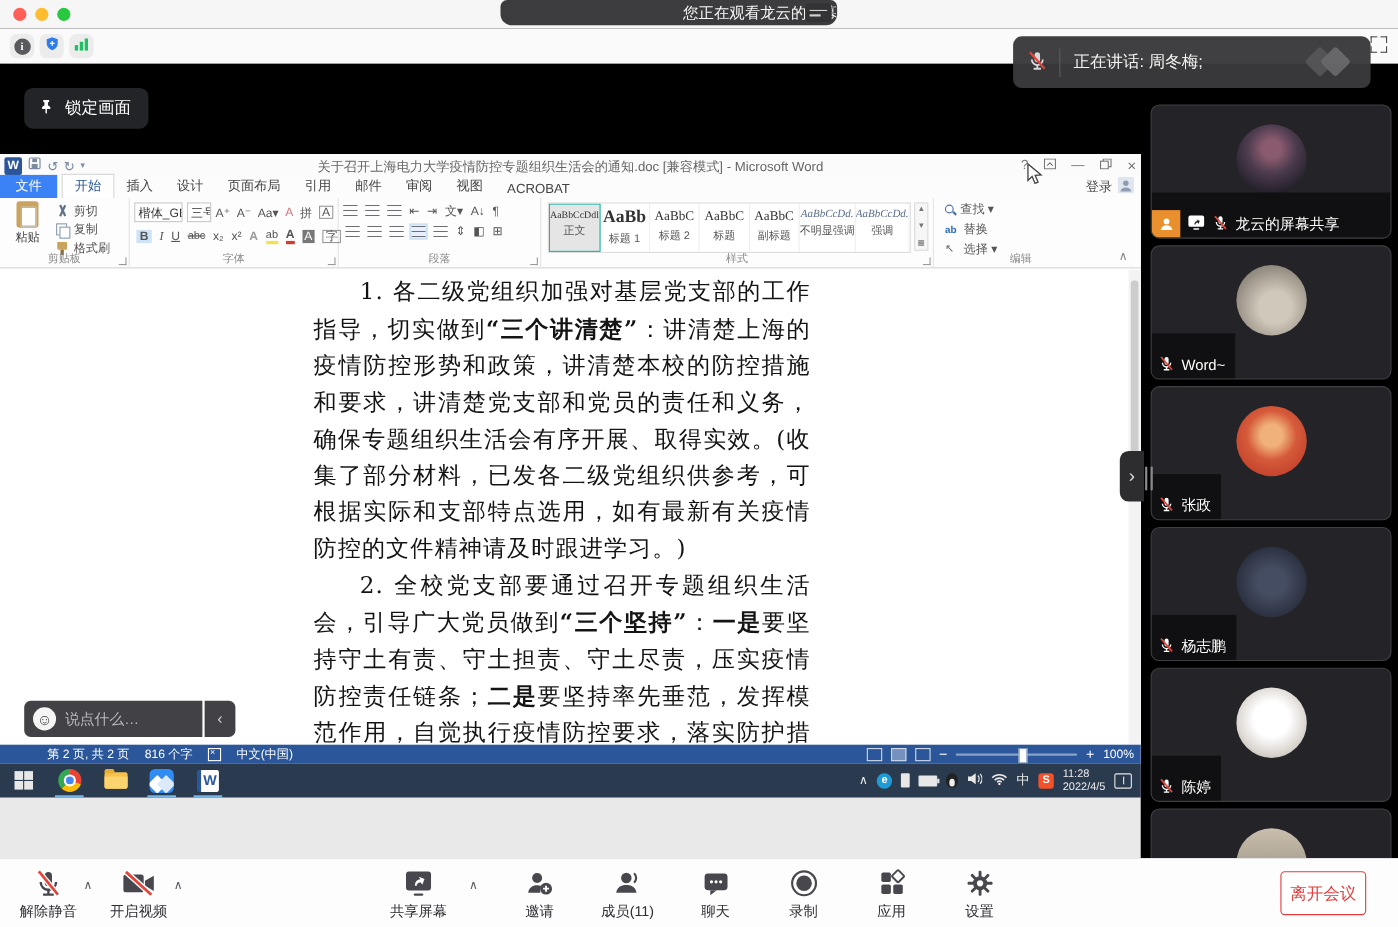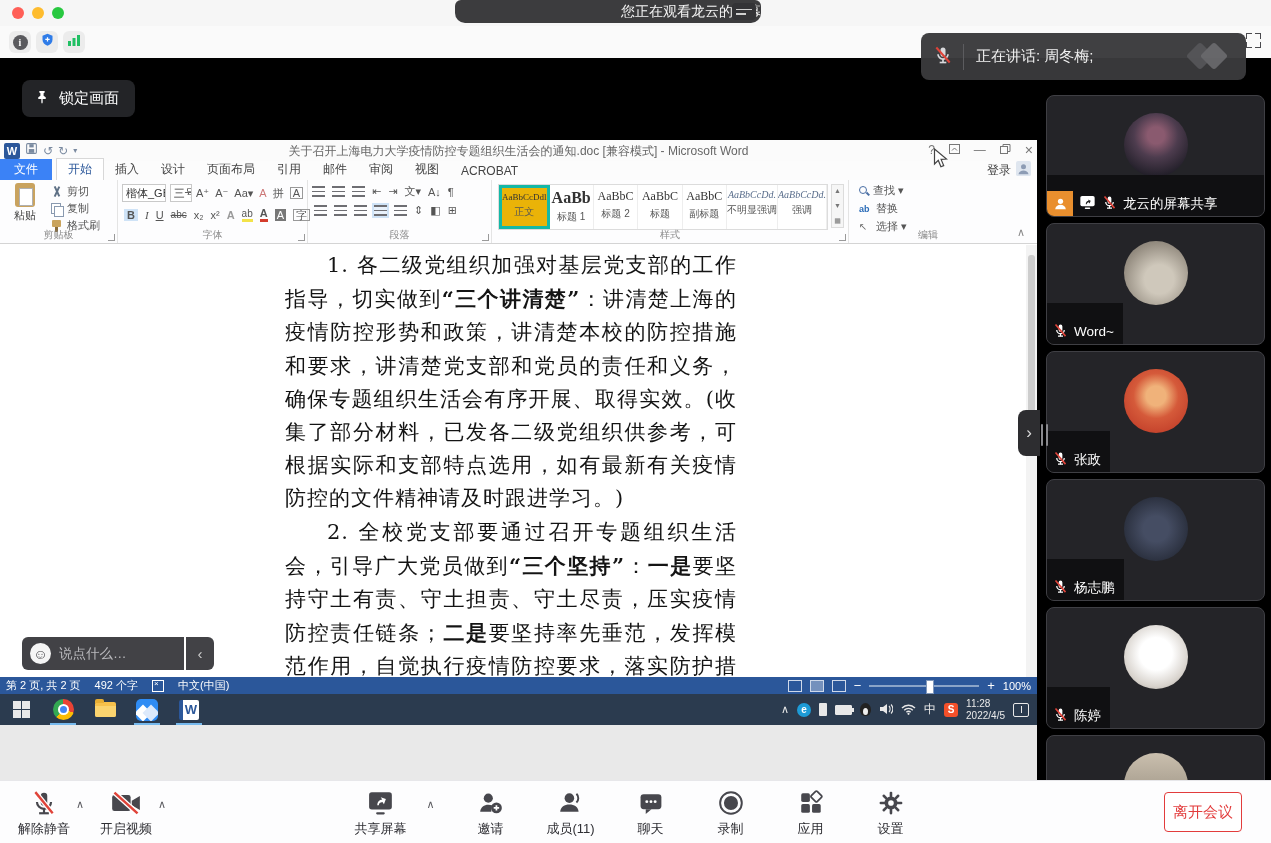"AaBbCcDdl" .stitem.selected { background: #eab308 -> #e5e5e5; border: 3px solid #14b8a6 -> 1px solid #14b8a6 }
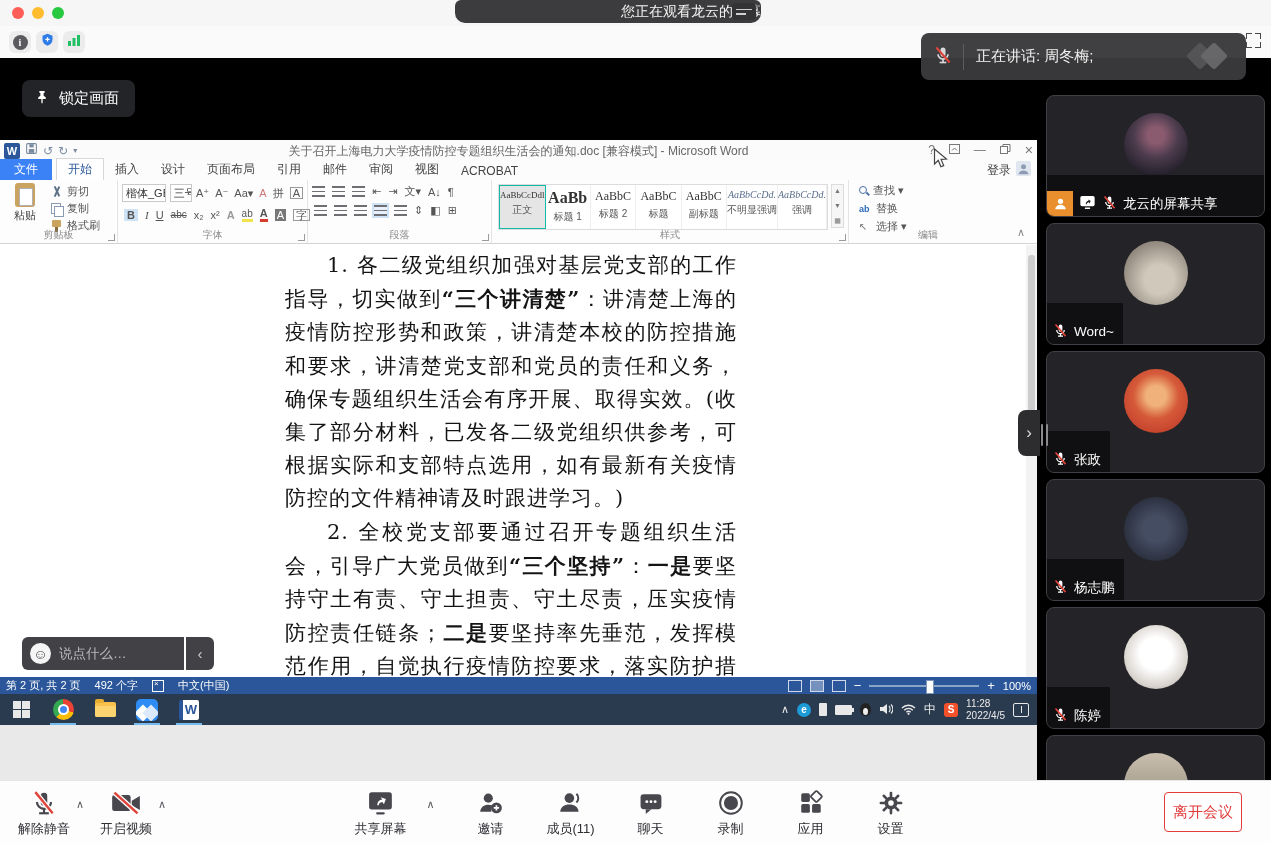"第 2 页, 共 2" .ws-left { margin-left: none -> 37px }
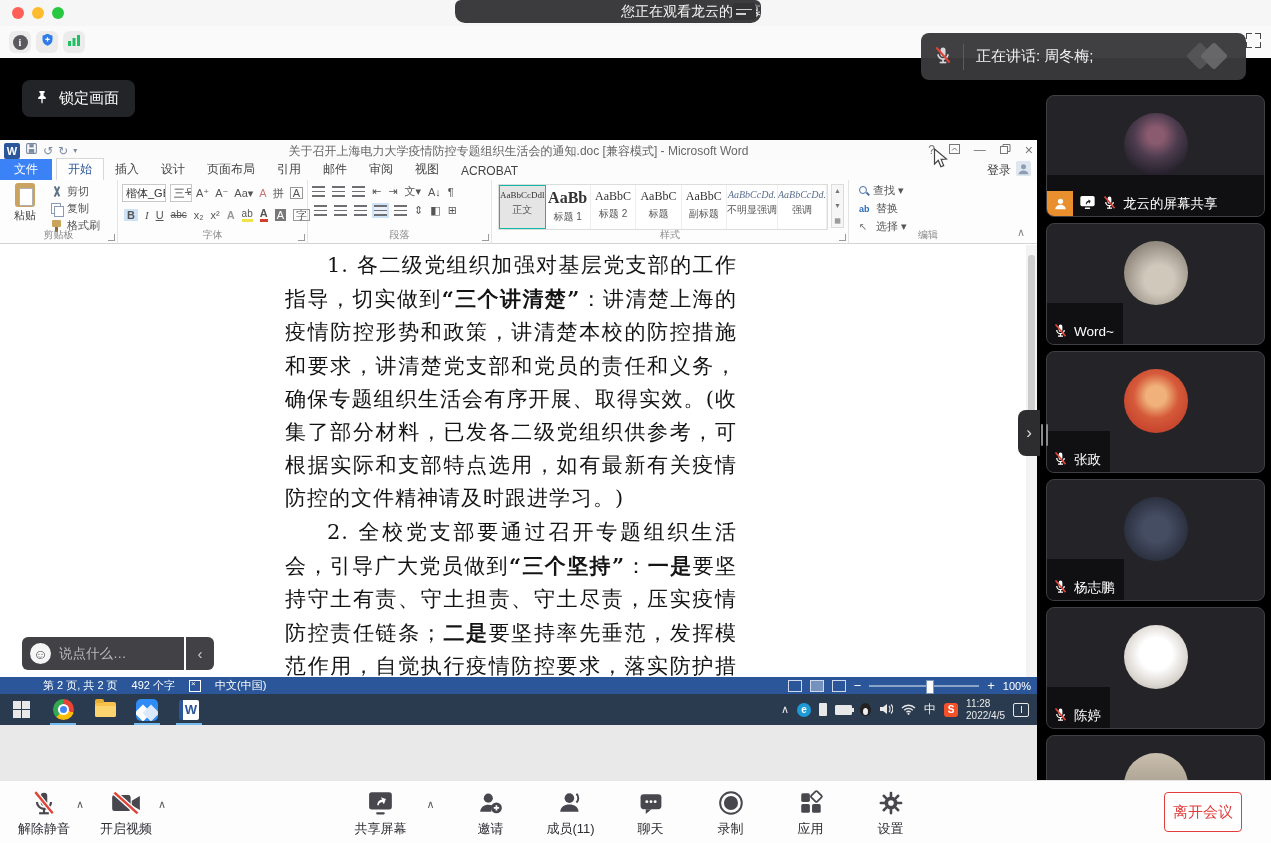"492 个字" span { text: 492 -> 816 }
